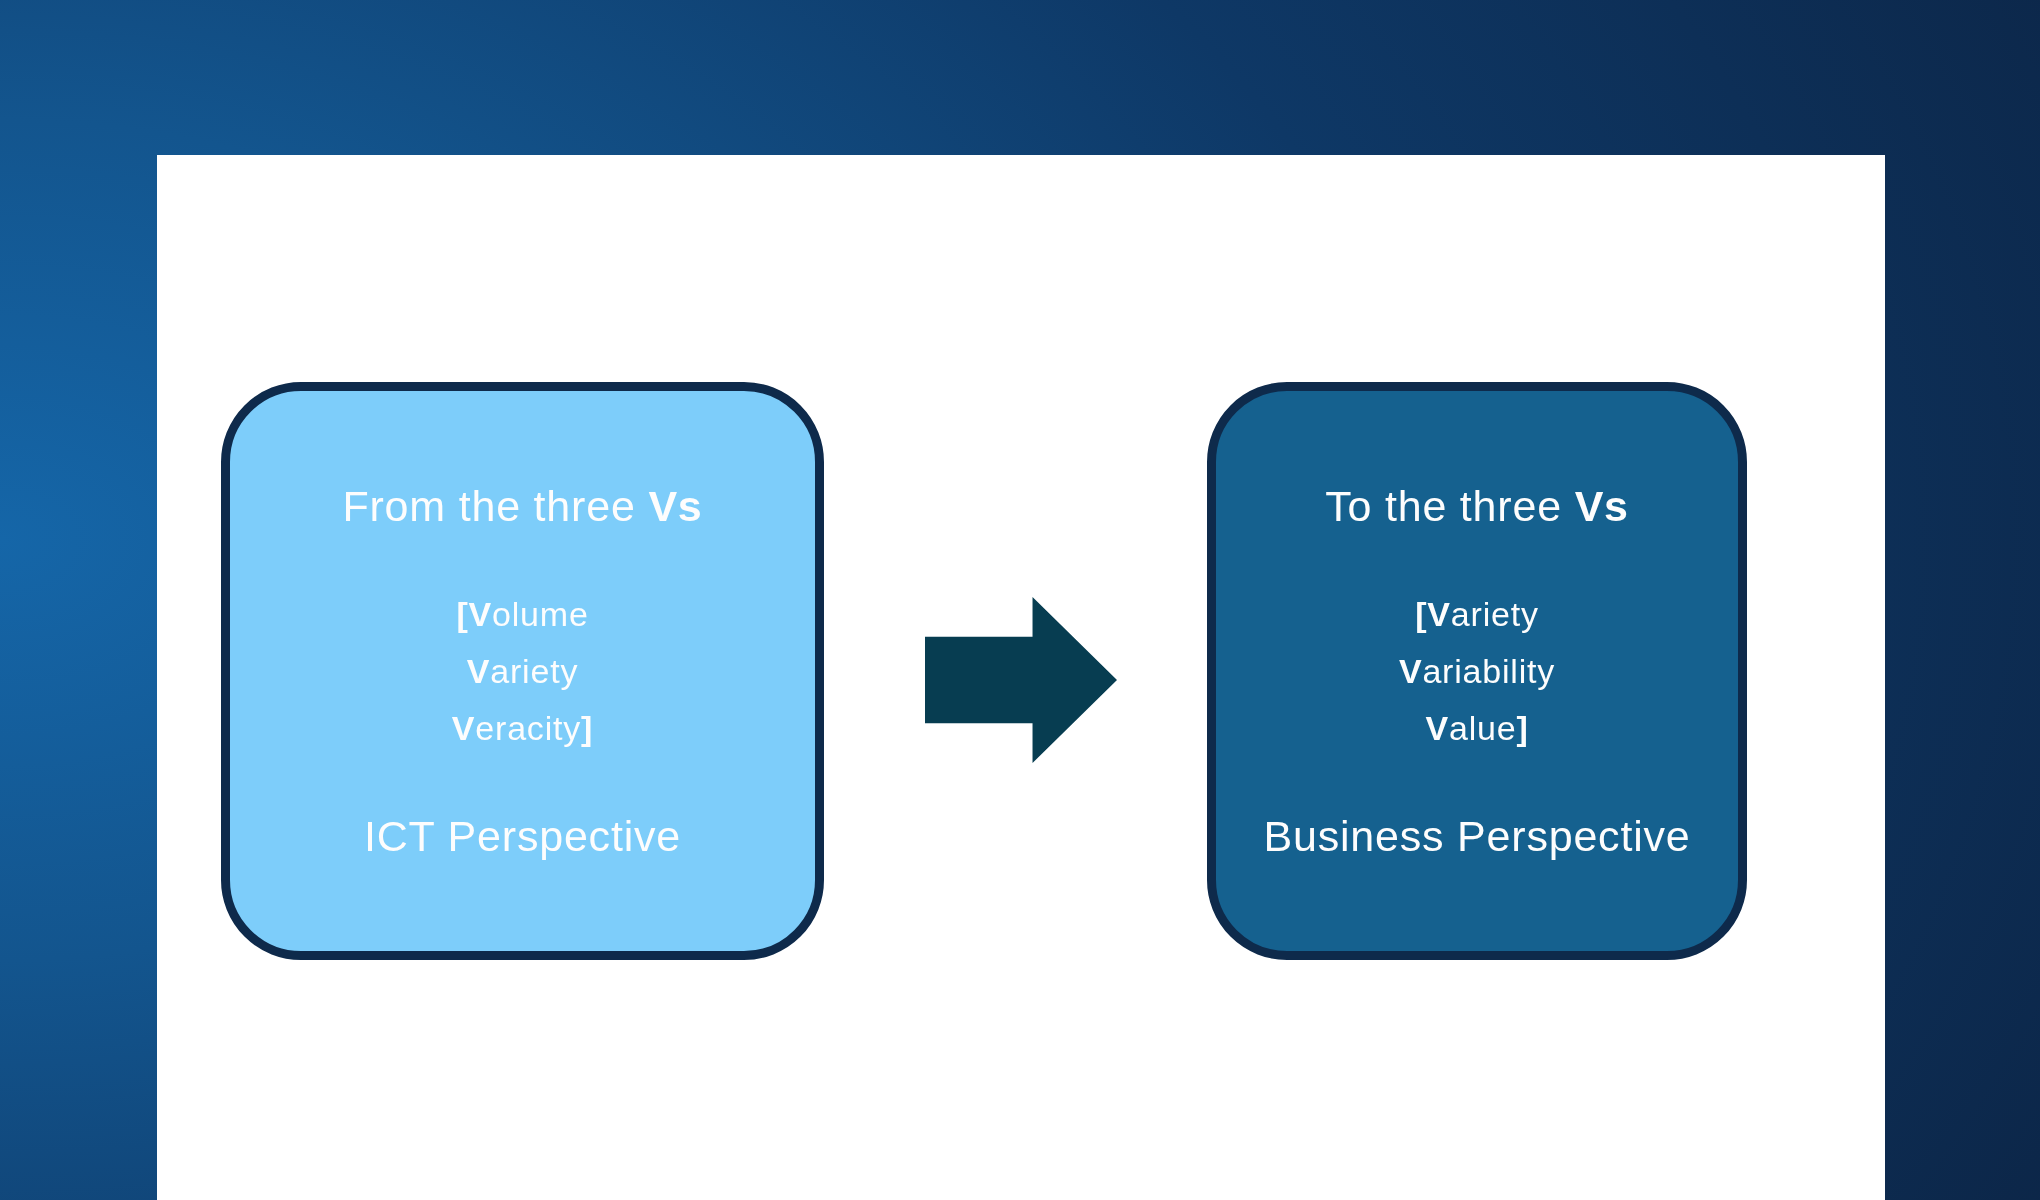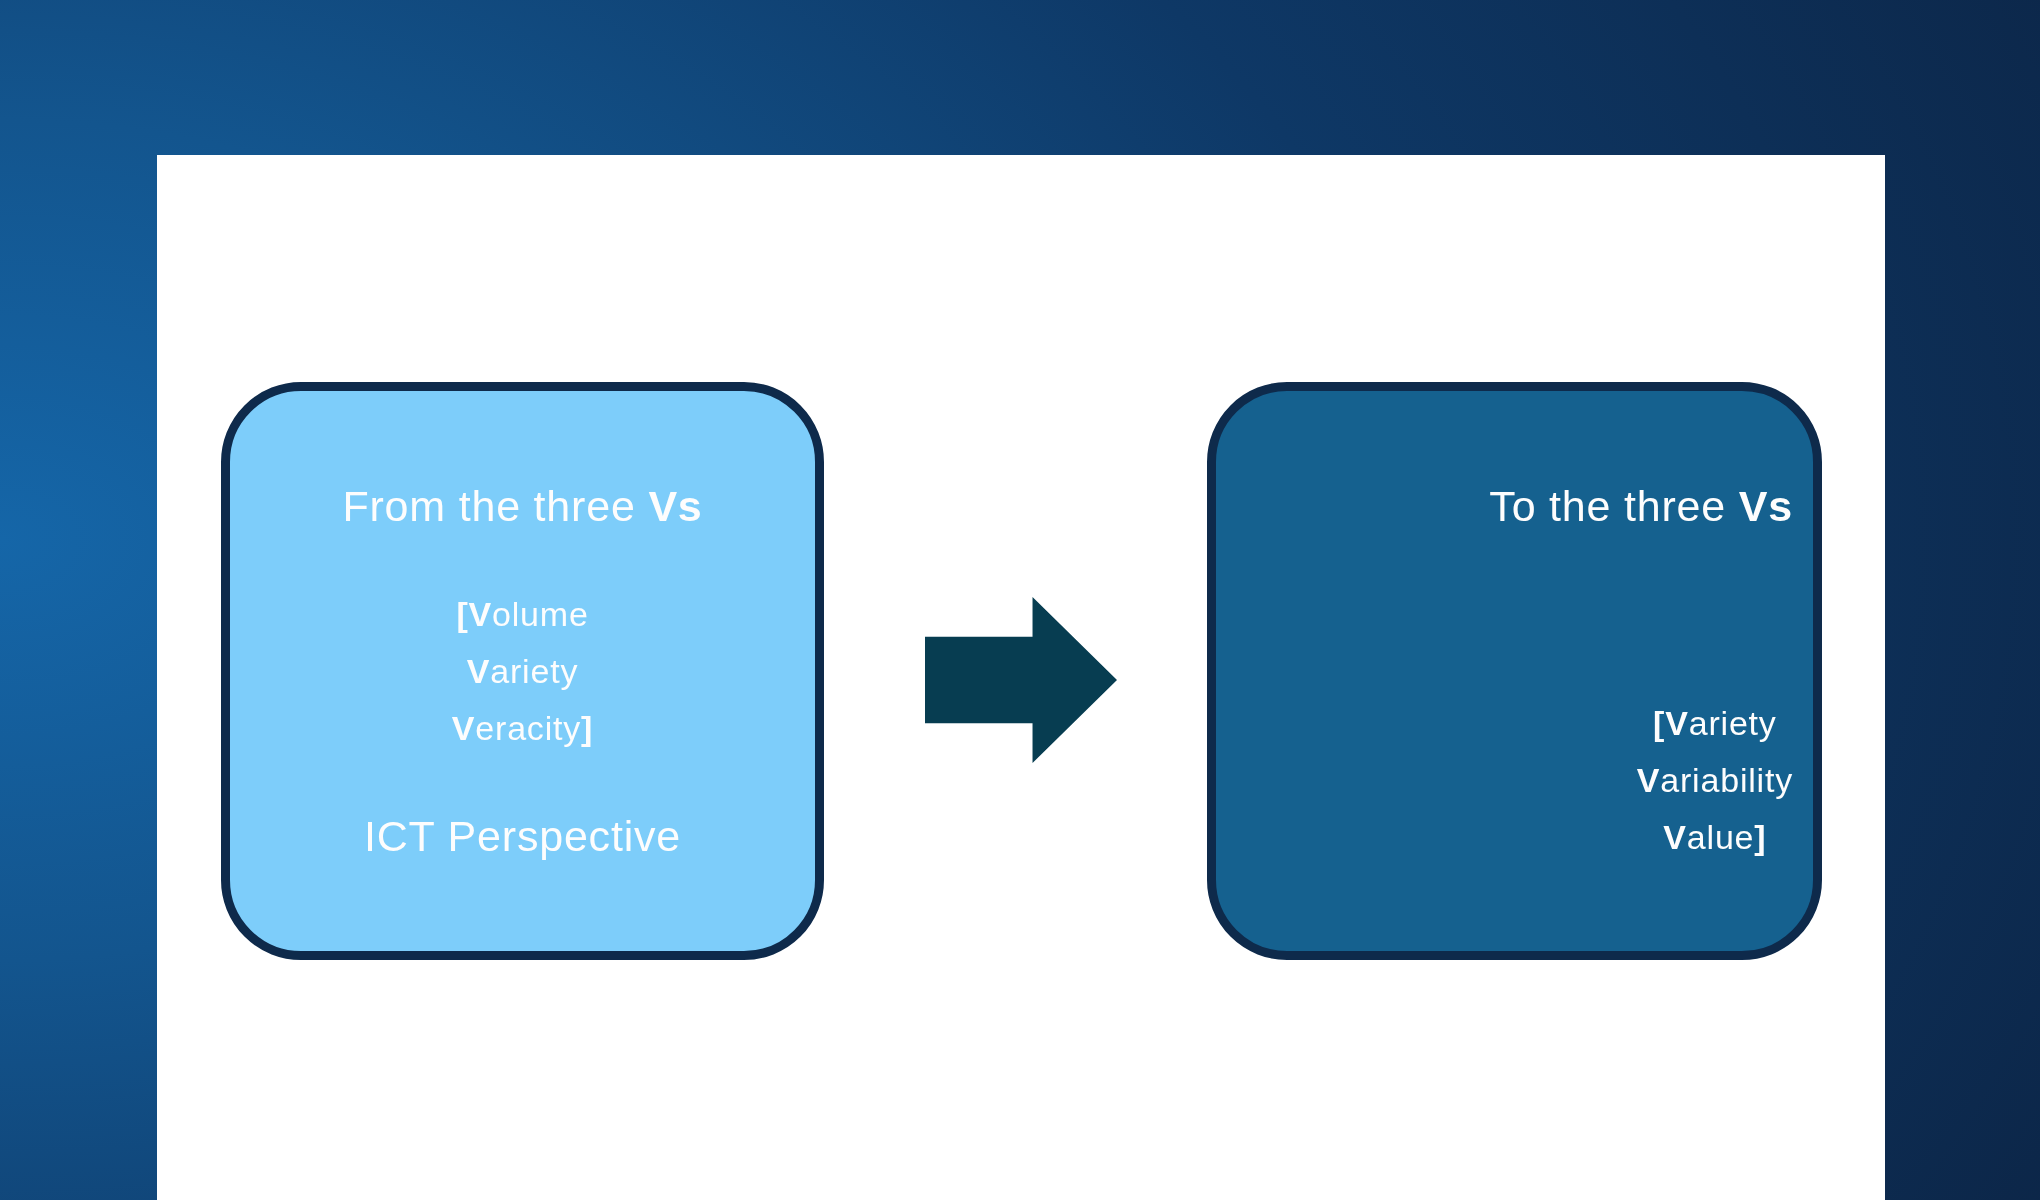"To the three Vs" .vbox-right { align-items: flex-end -> none; width: 615px -> 540px }
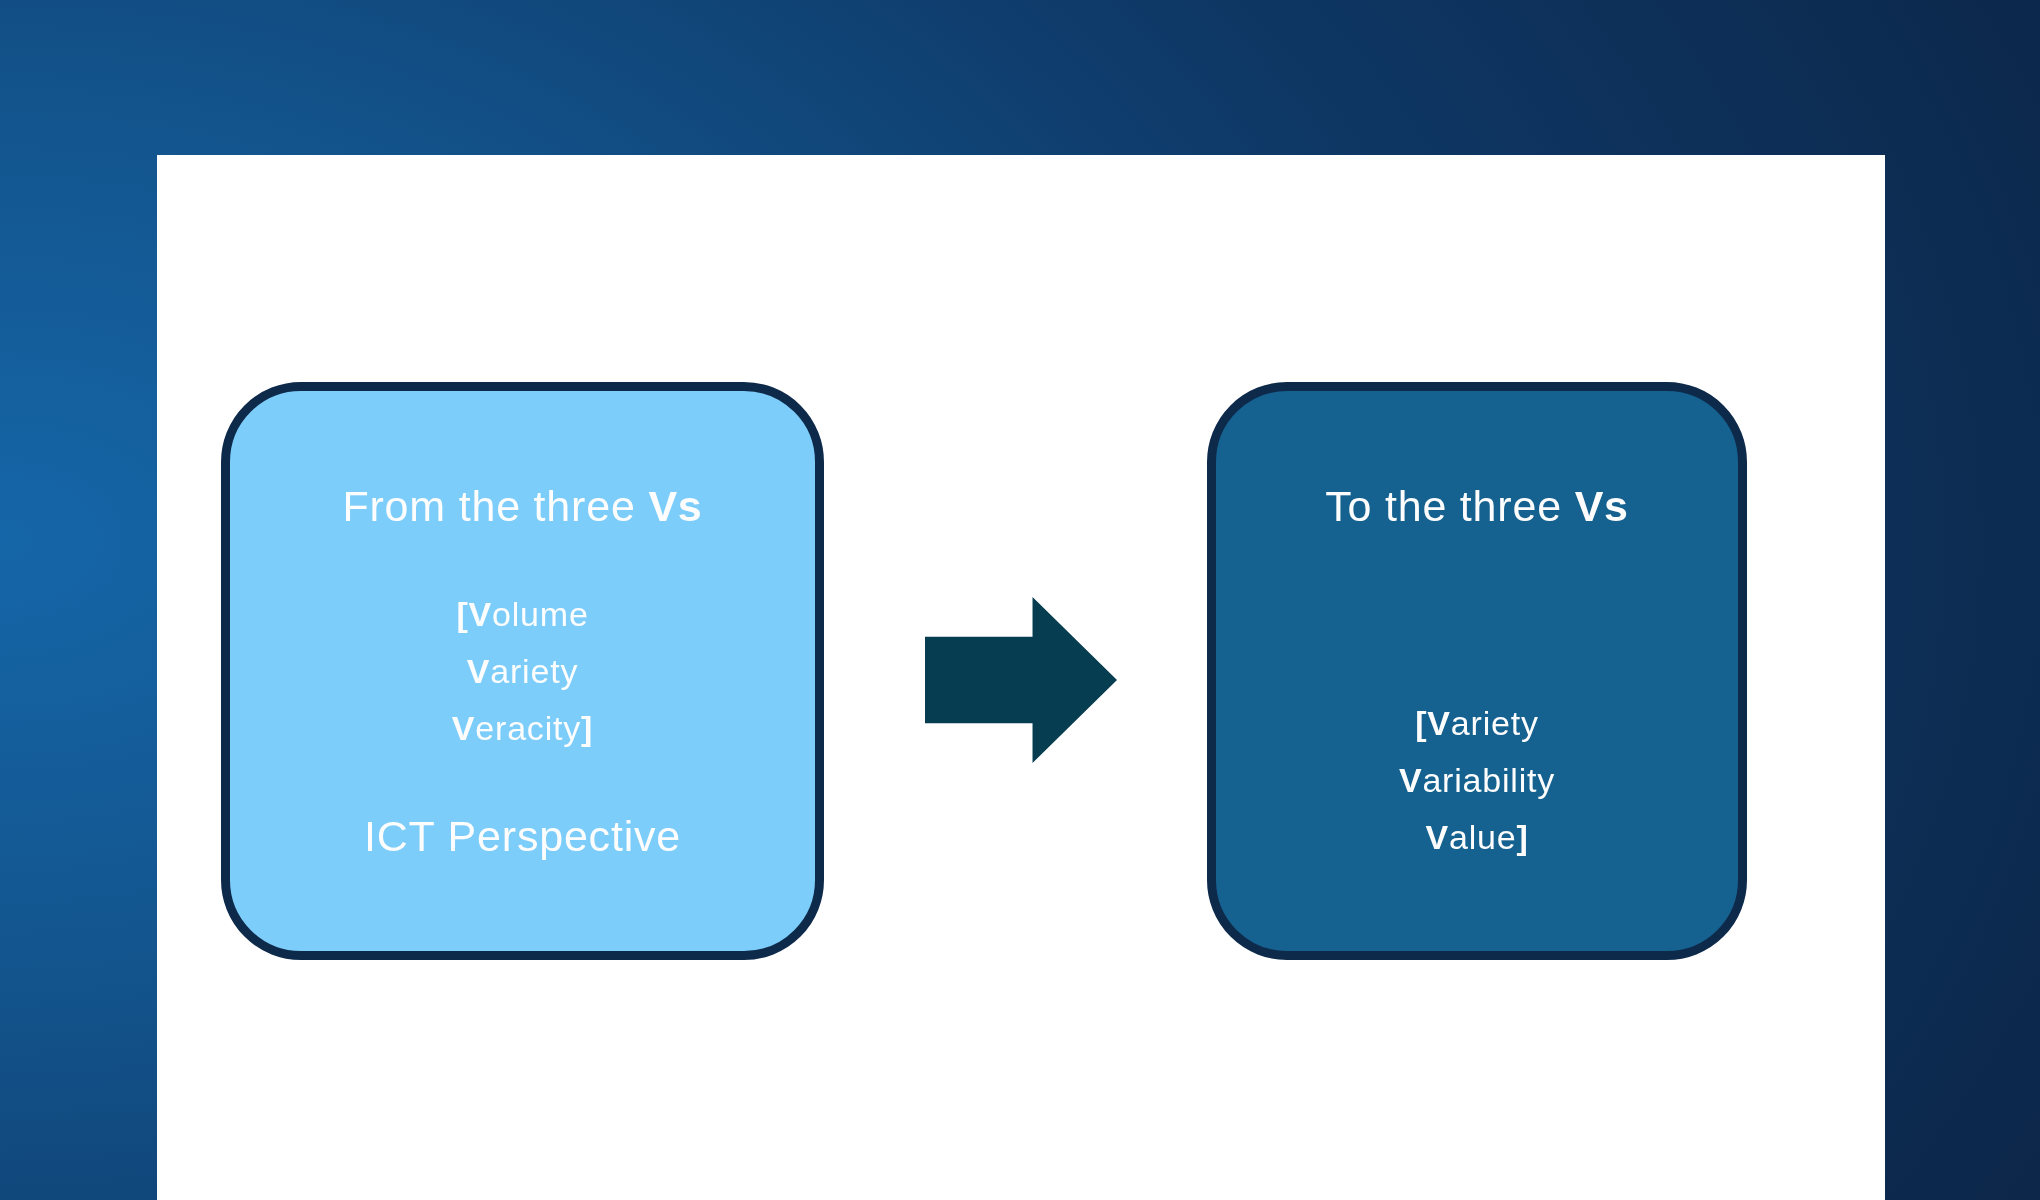"Business Perspective" div.box-footer { html: none -> <div>Business Perspective</div> }
